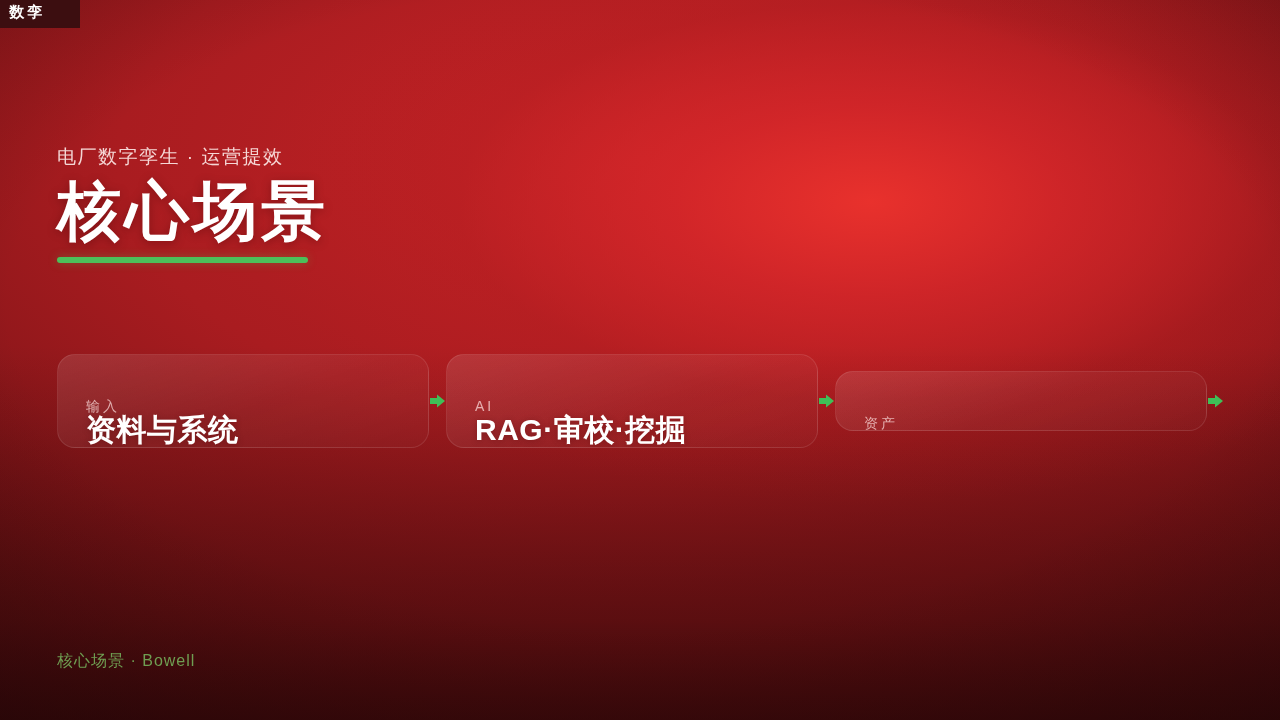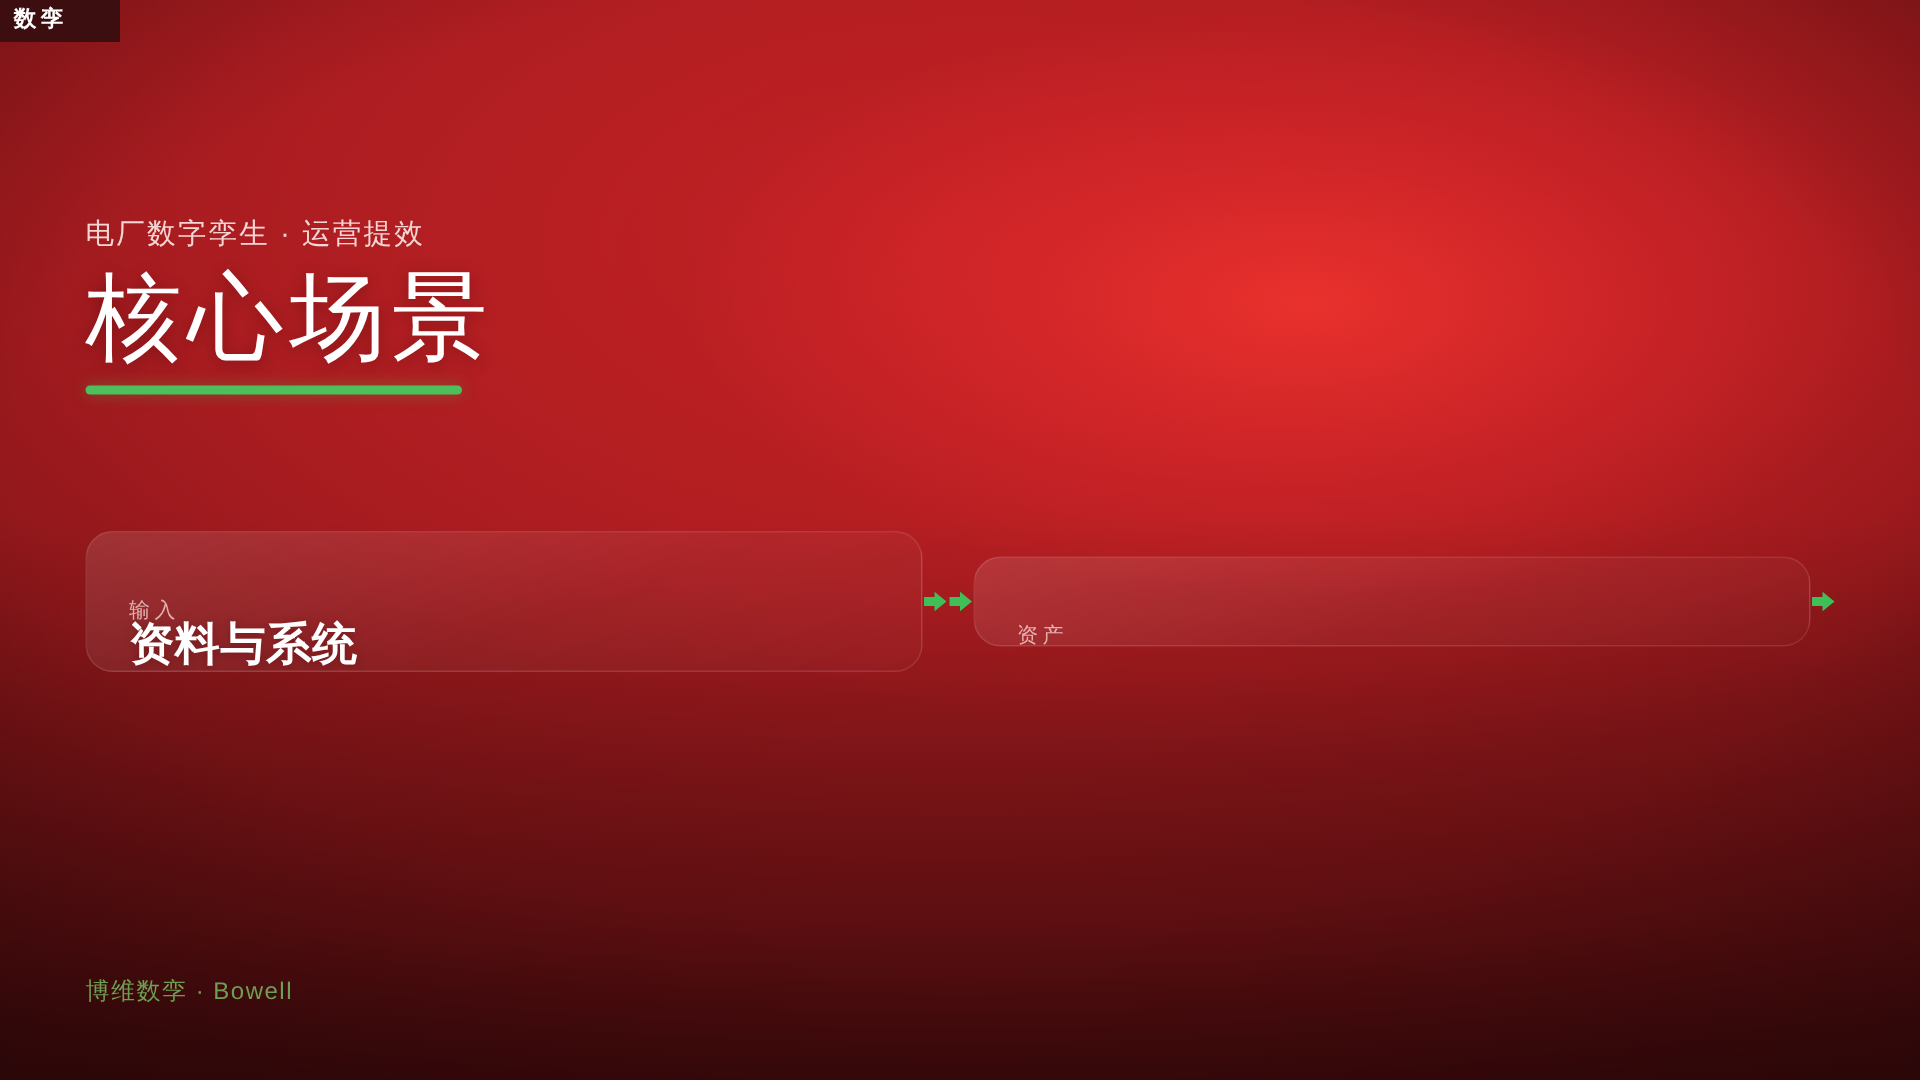"核心场景" #page-title { font-weight: 400 -> 700 }
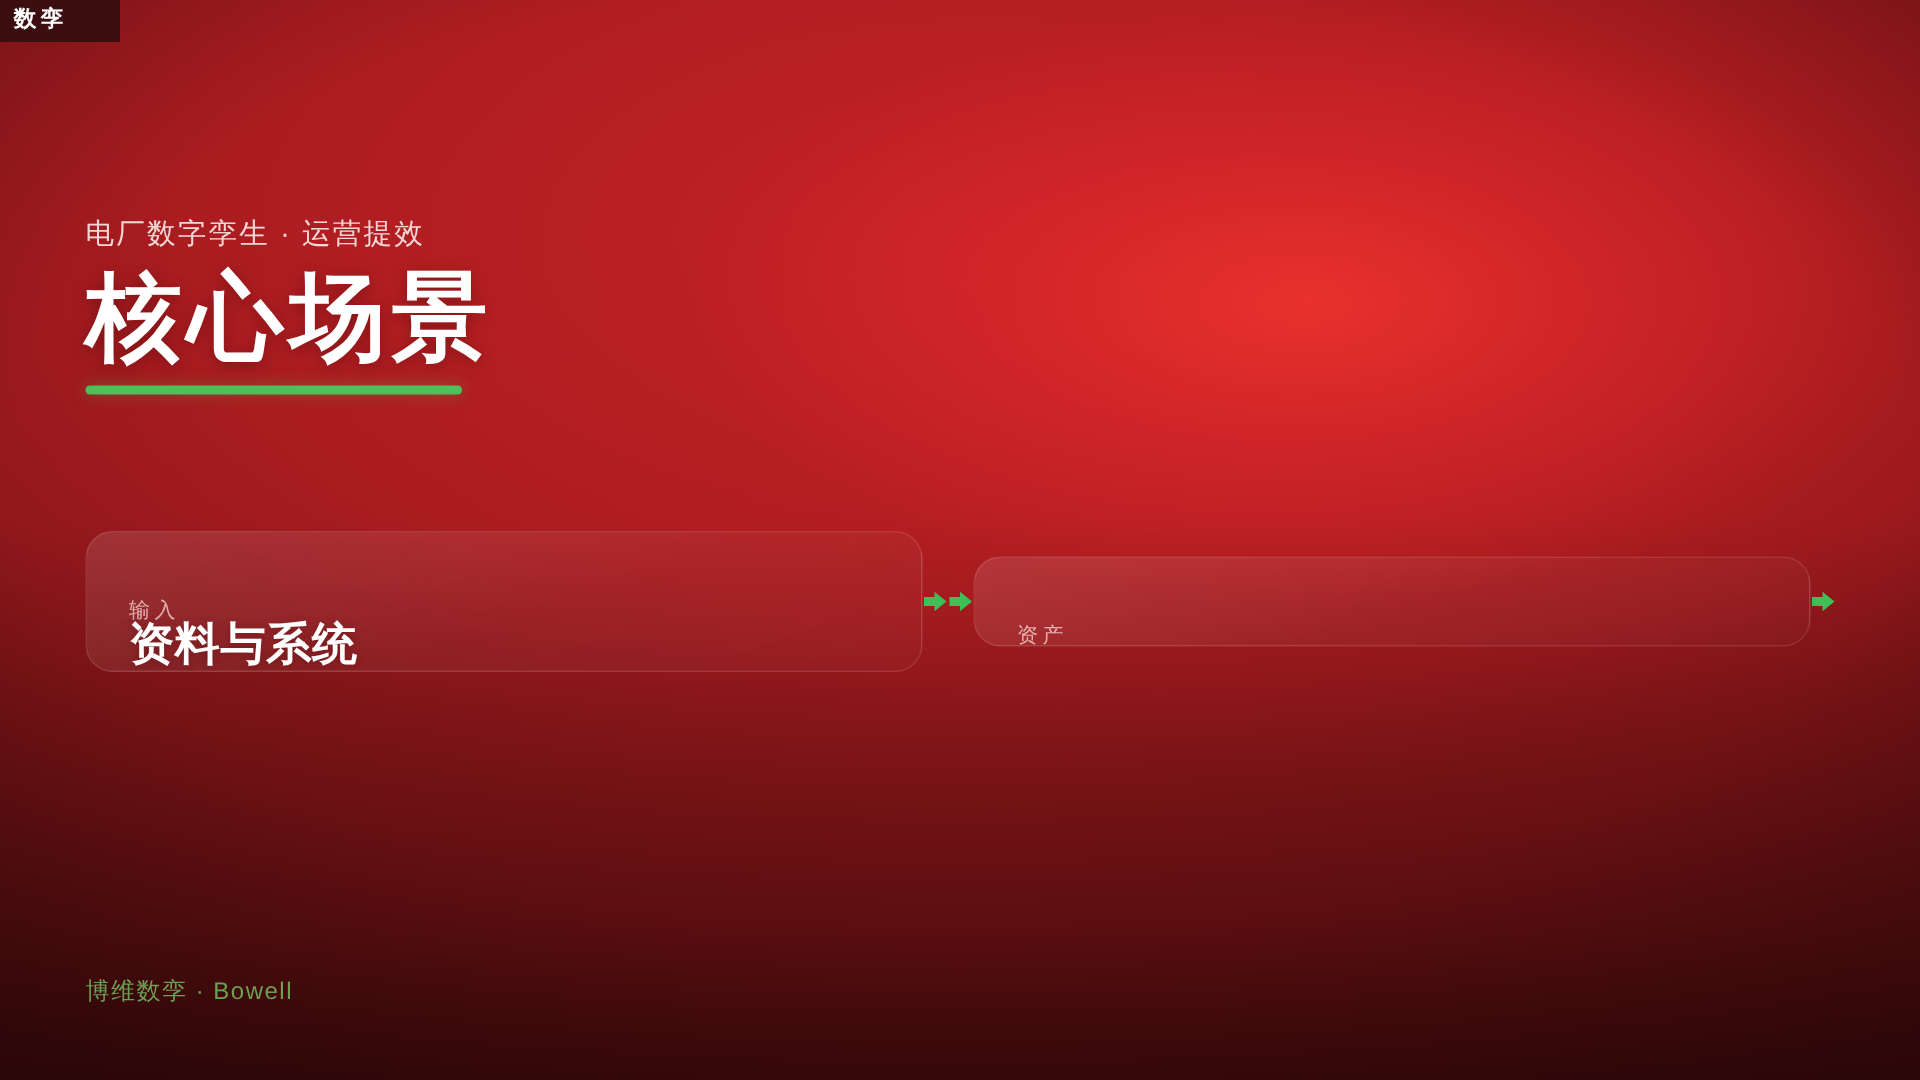"AI" div.flow-card { html: none -> <div> <div>AI</div> <div>RAG·审校·挖掘</div> </div> }
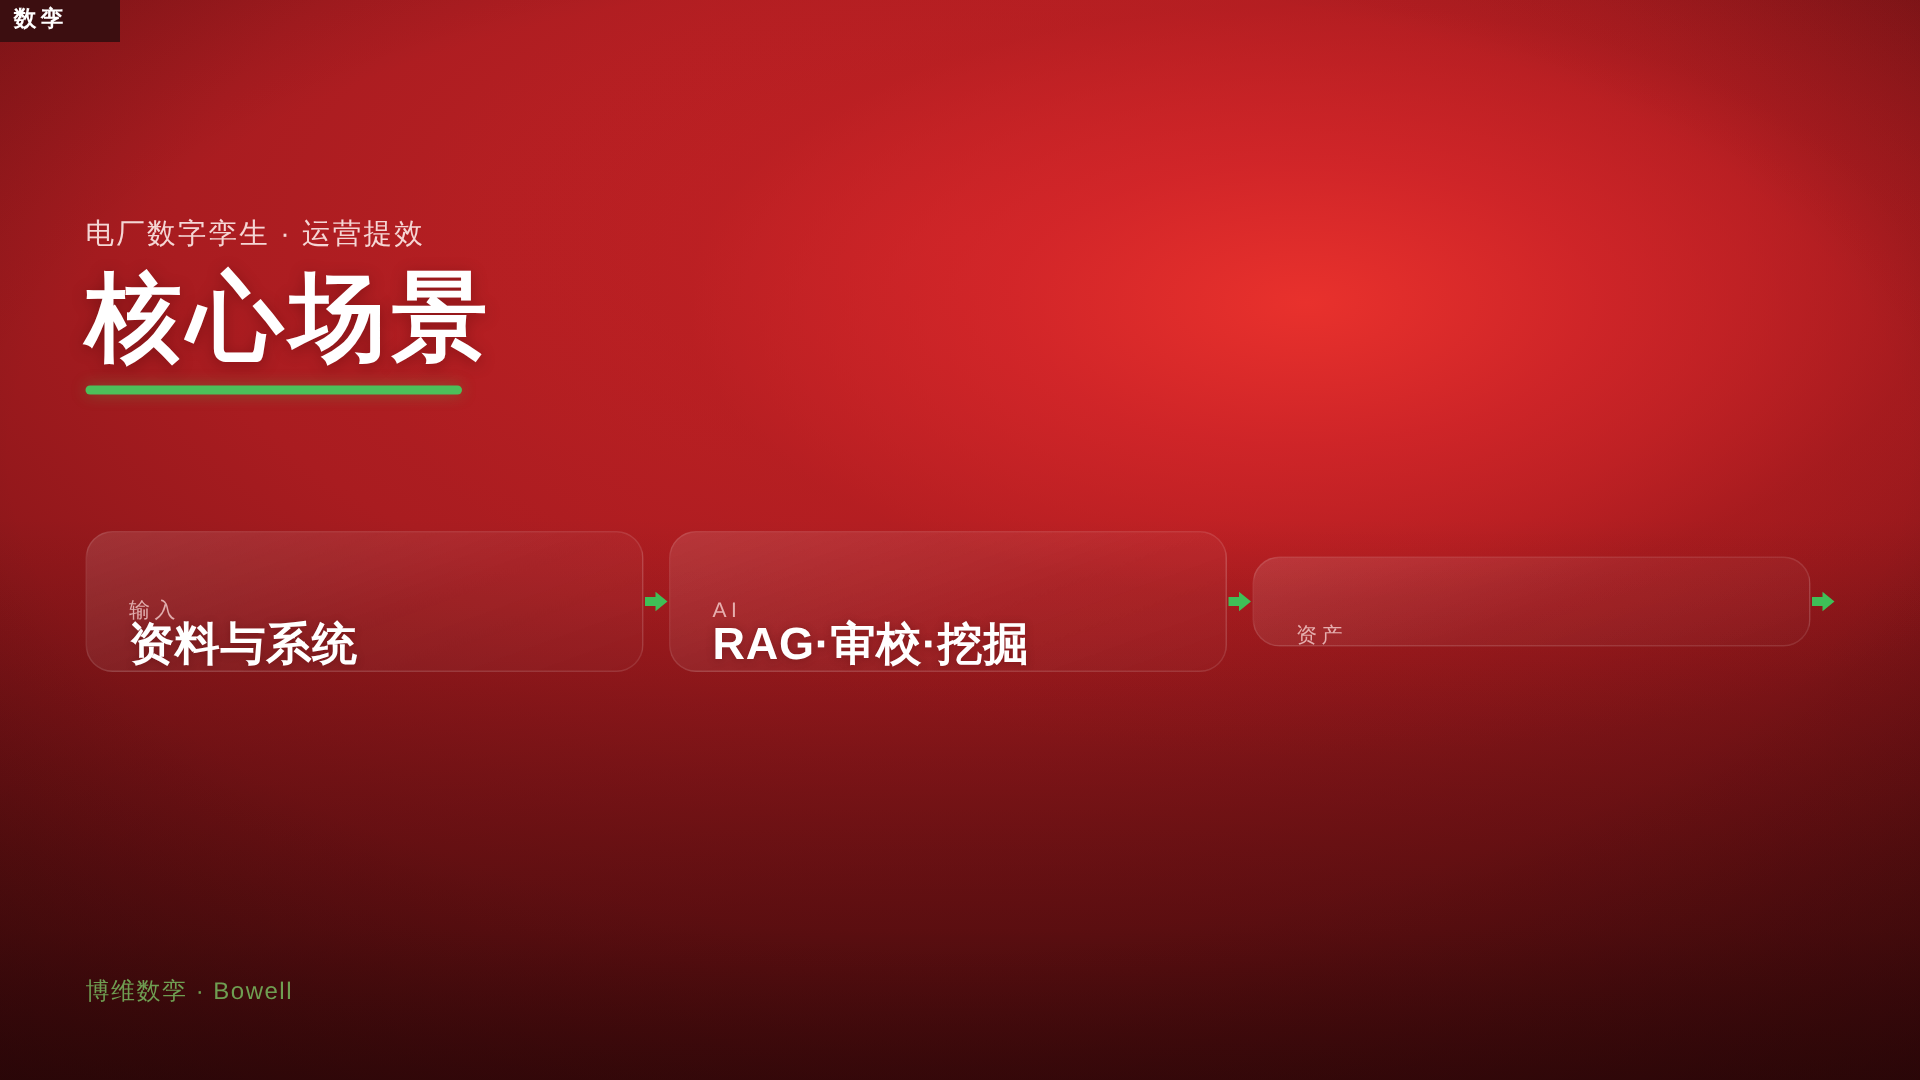"博维数孪 · Bowell" div { text: 博维数孪 -> 核心场景 }
